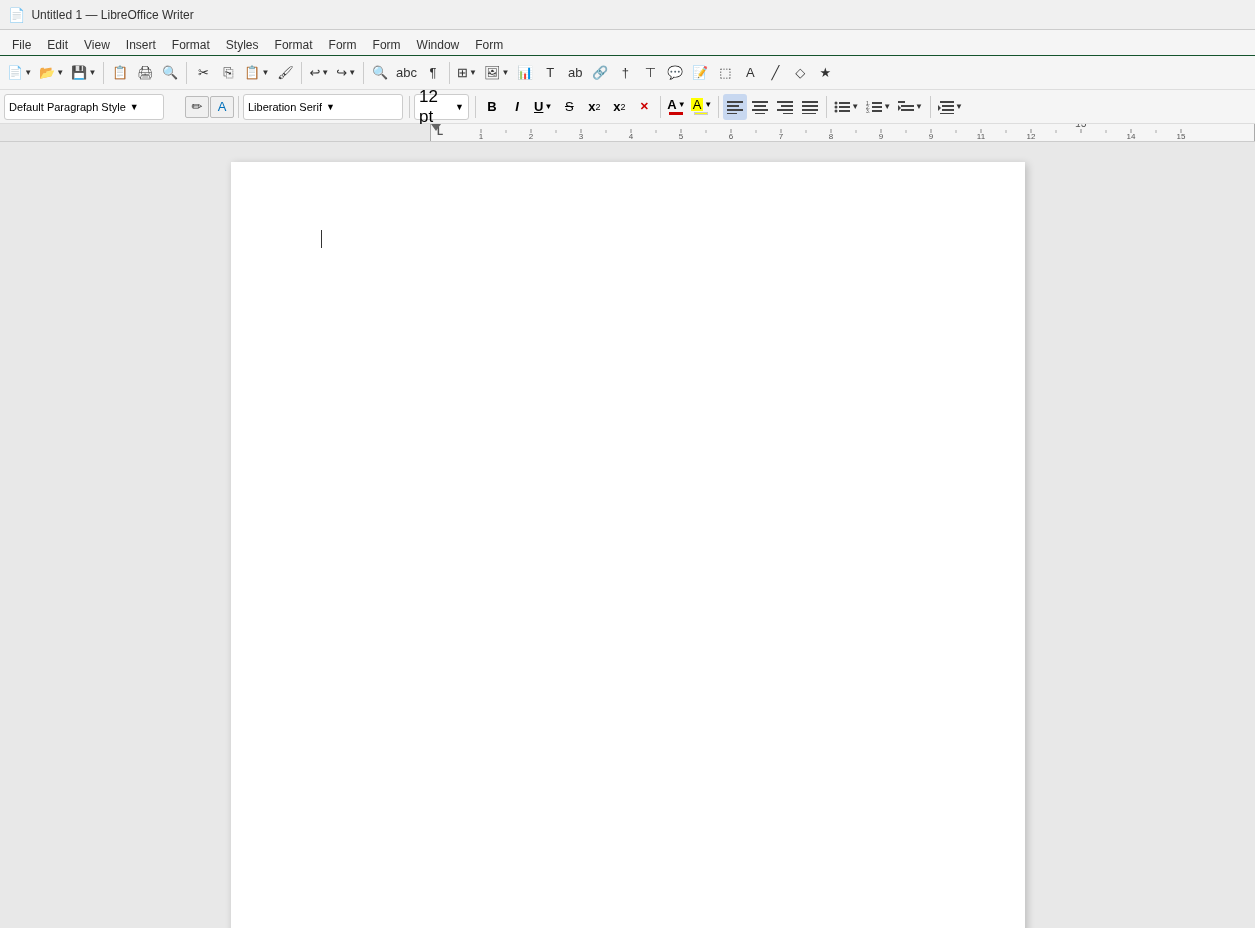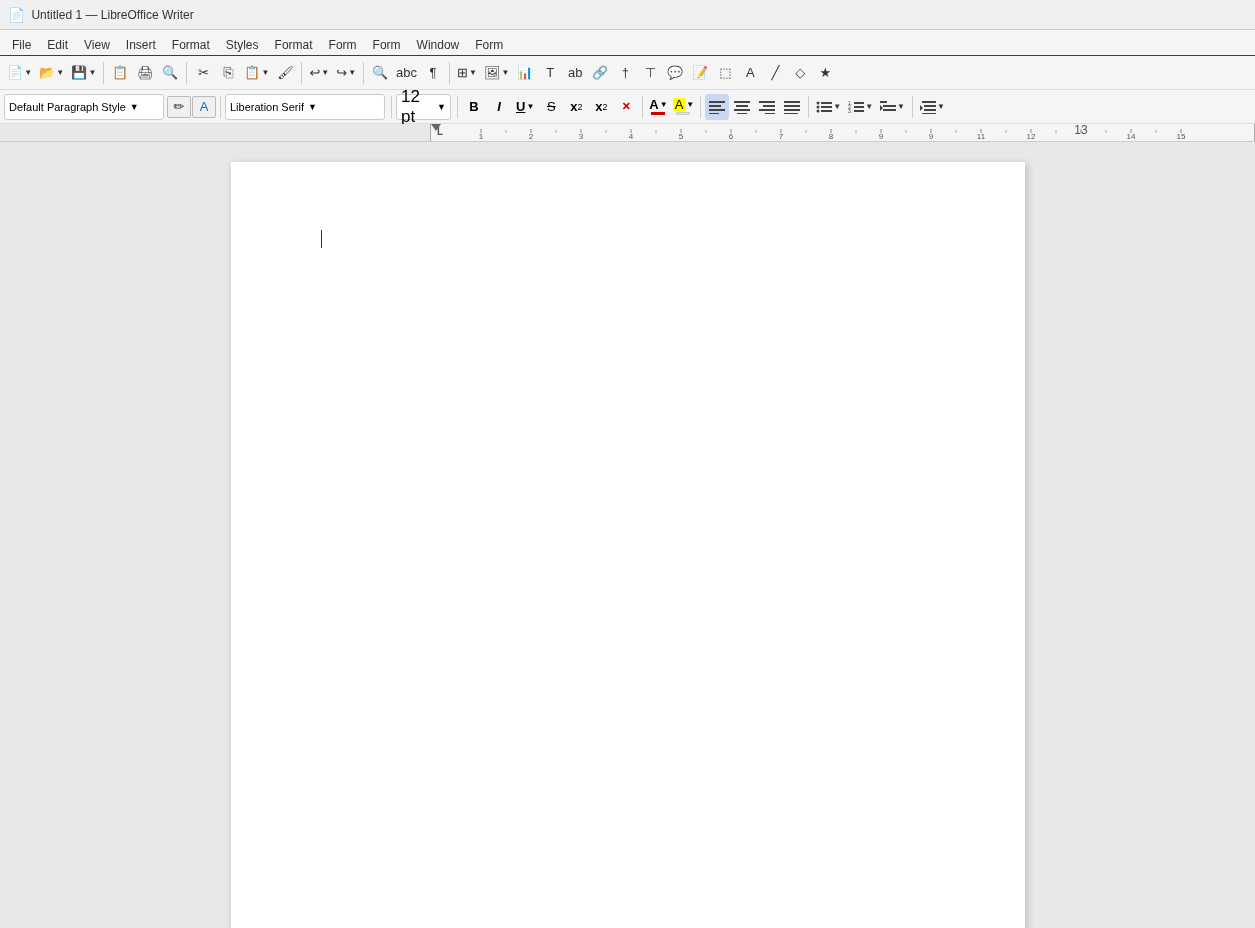"Default Paragraph Style" .para-style-dropdown { margin-right: 2px -> 20px }
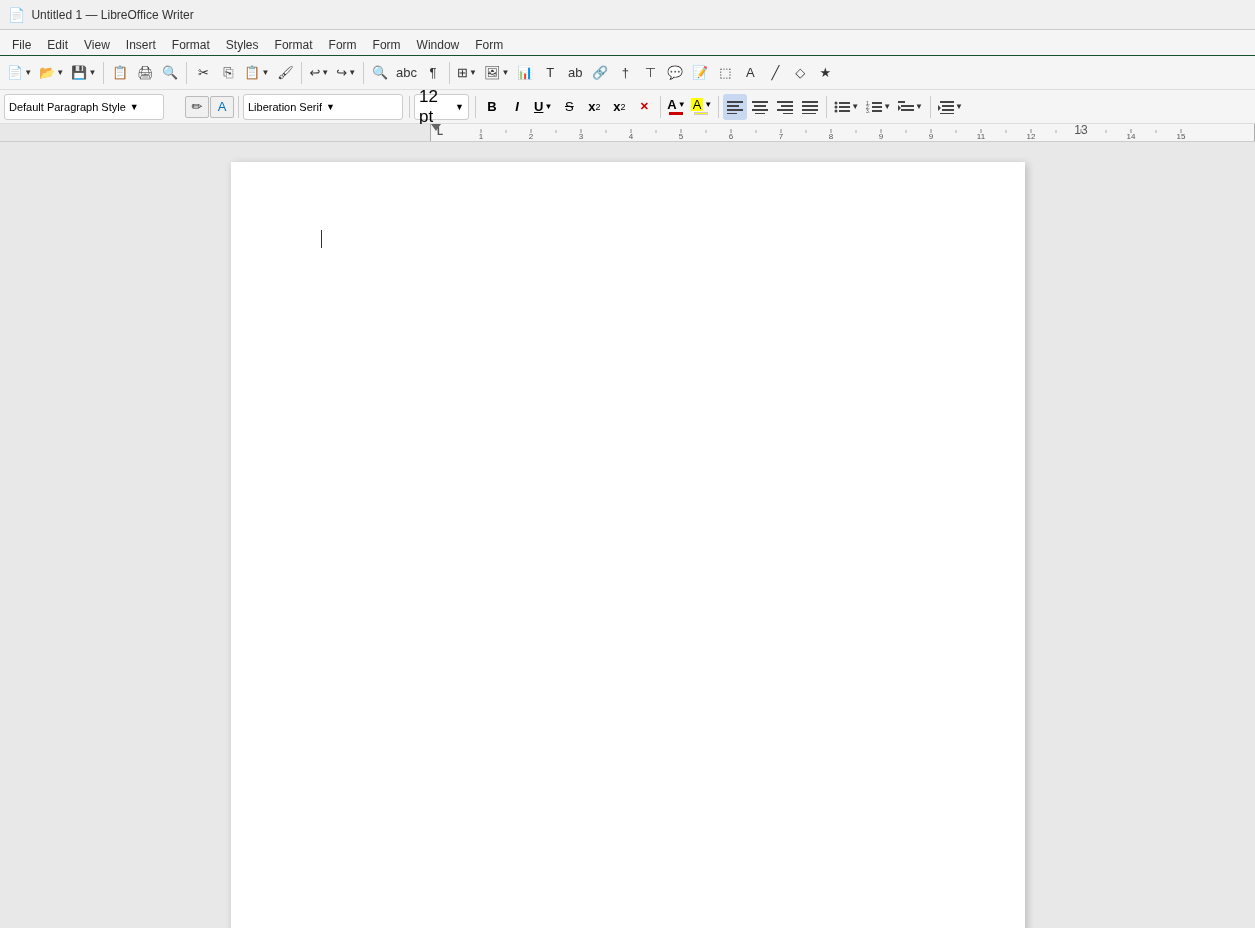"13" div { bottom: 4px -> 12px; font-size: 12px -> 10px; font-style: none -> italic }
